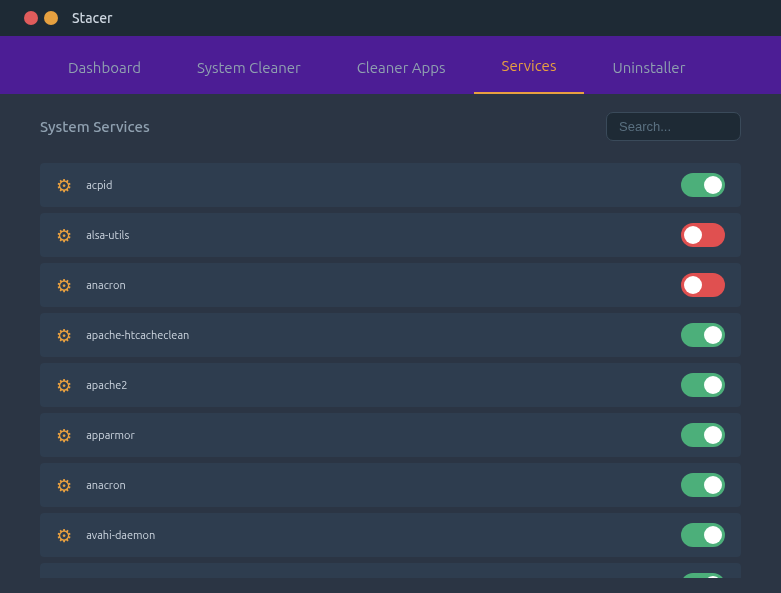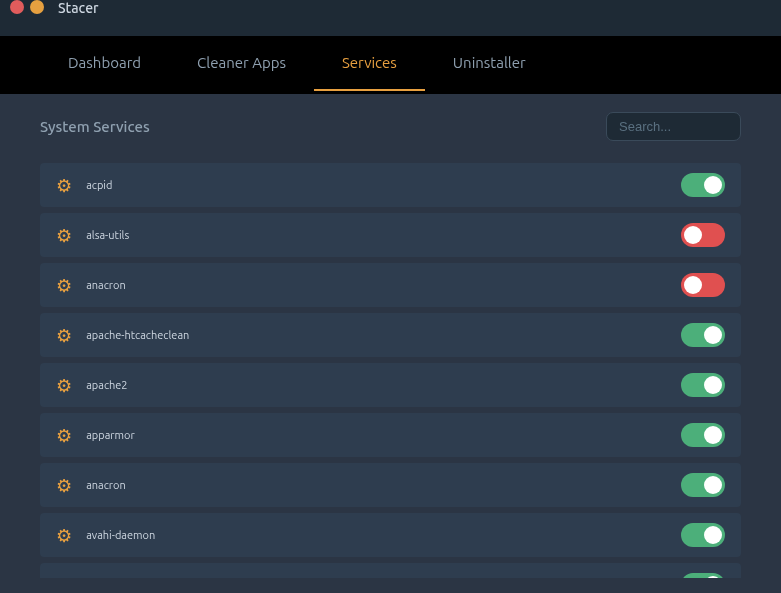"Stacer" .titlebar { align-items: flex-start -> center; padding: 0 10px -> 0 24px }
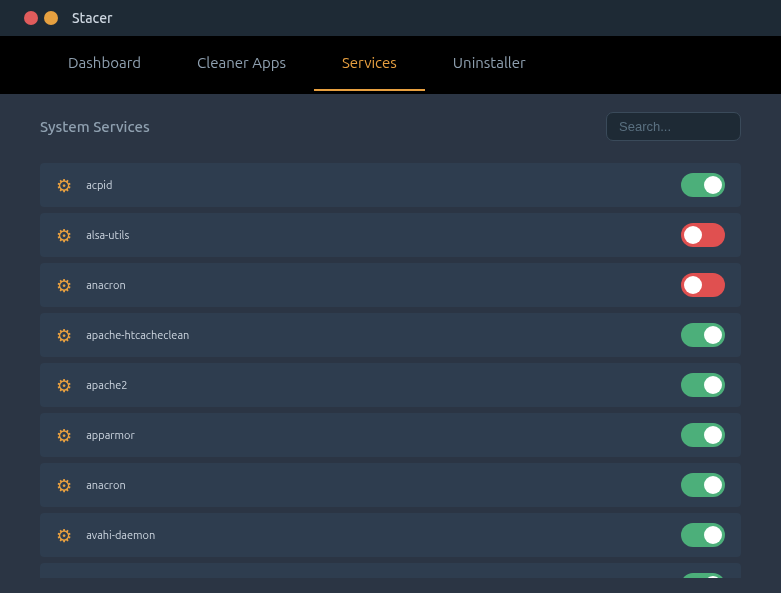"Dashboard" .nav { align-items: flex-start -> flex-end; background: #000000 -> #4c1d95 }
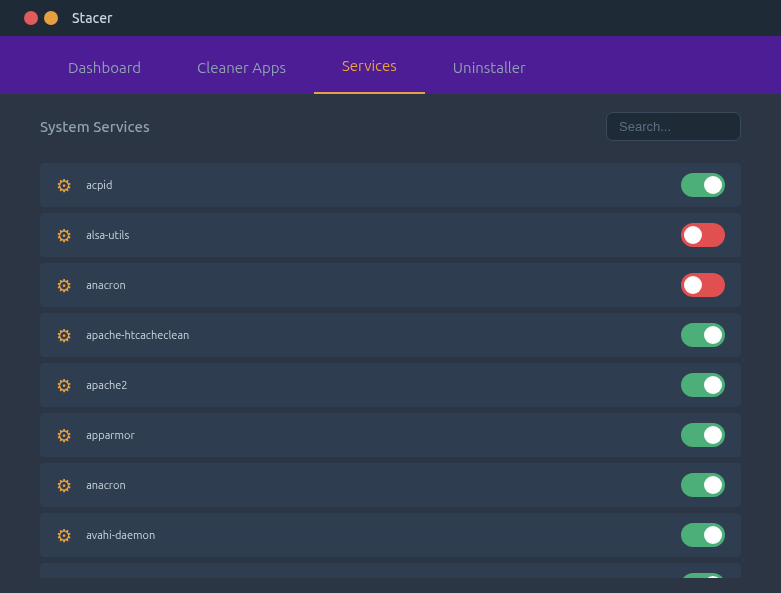"System Cleaner" div.nav-tab { html: none -> <div>System Cleaner</div> }
